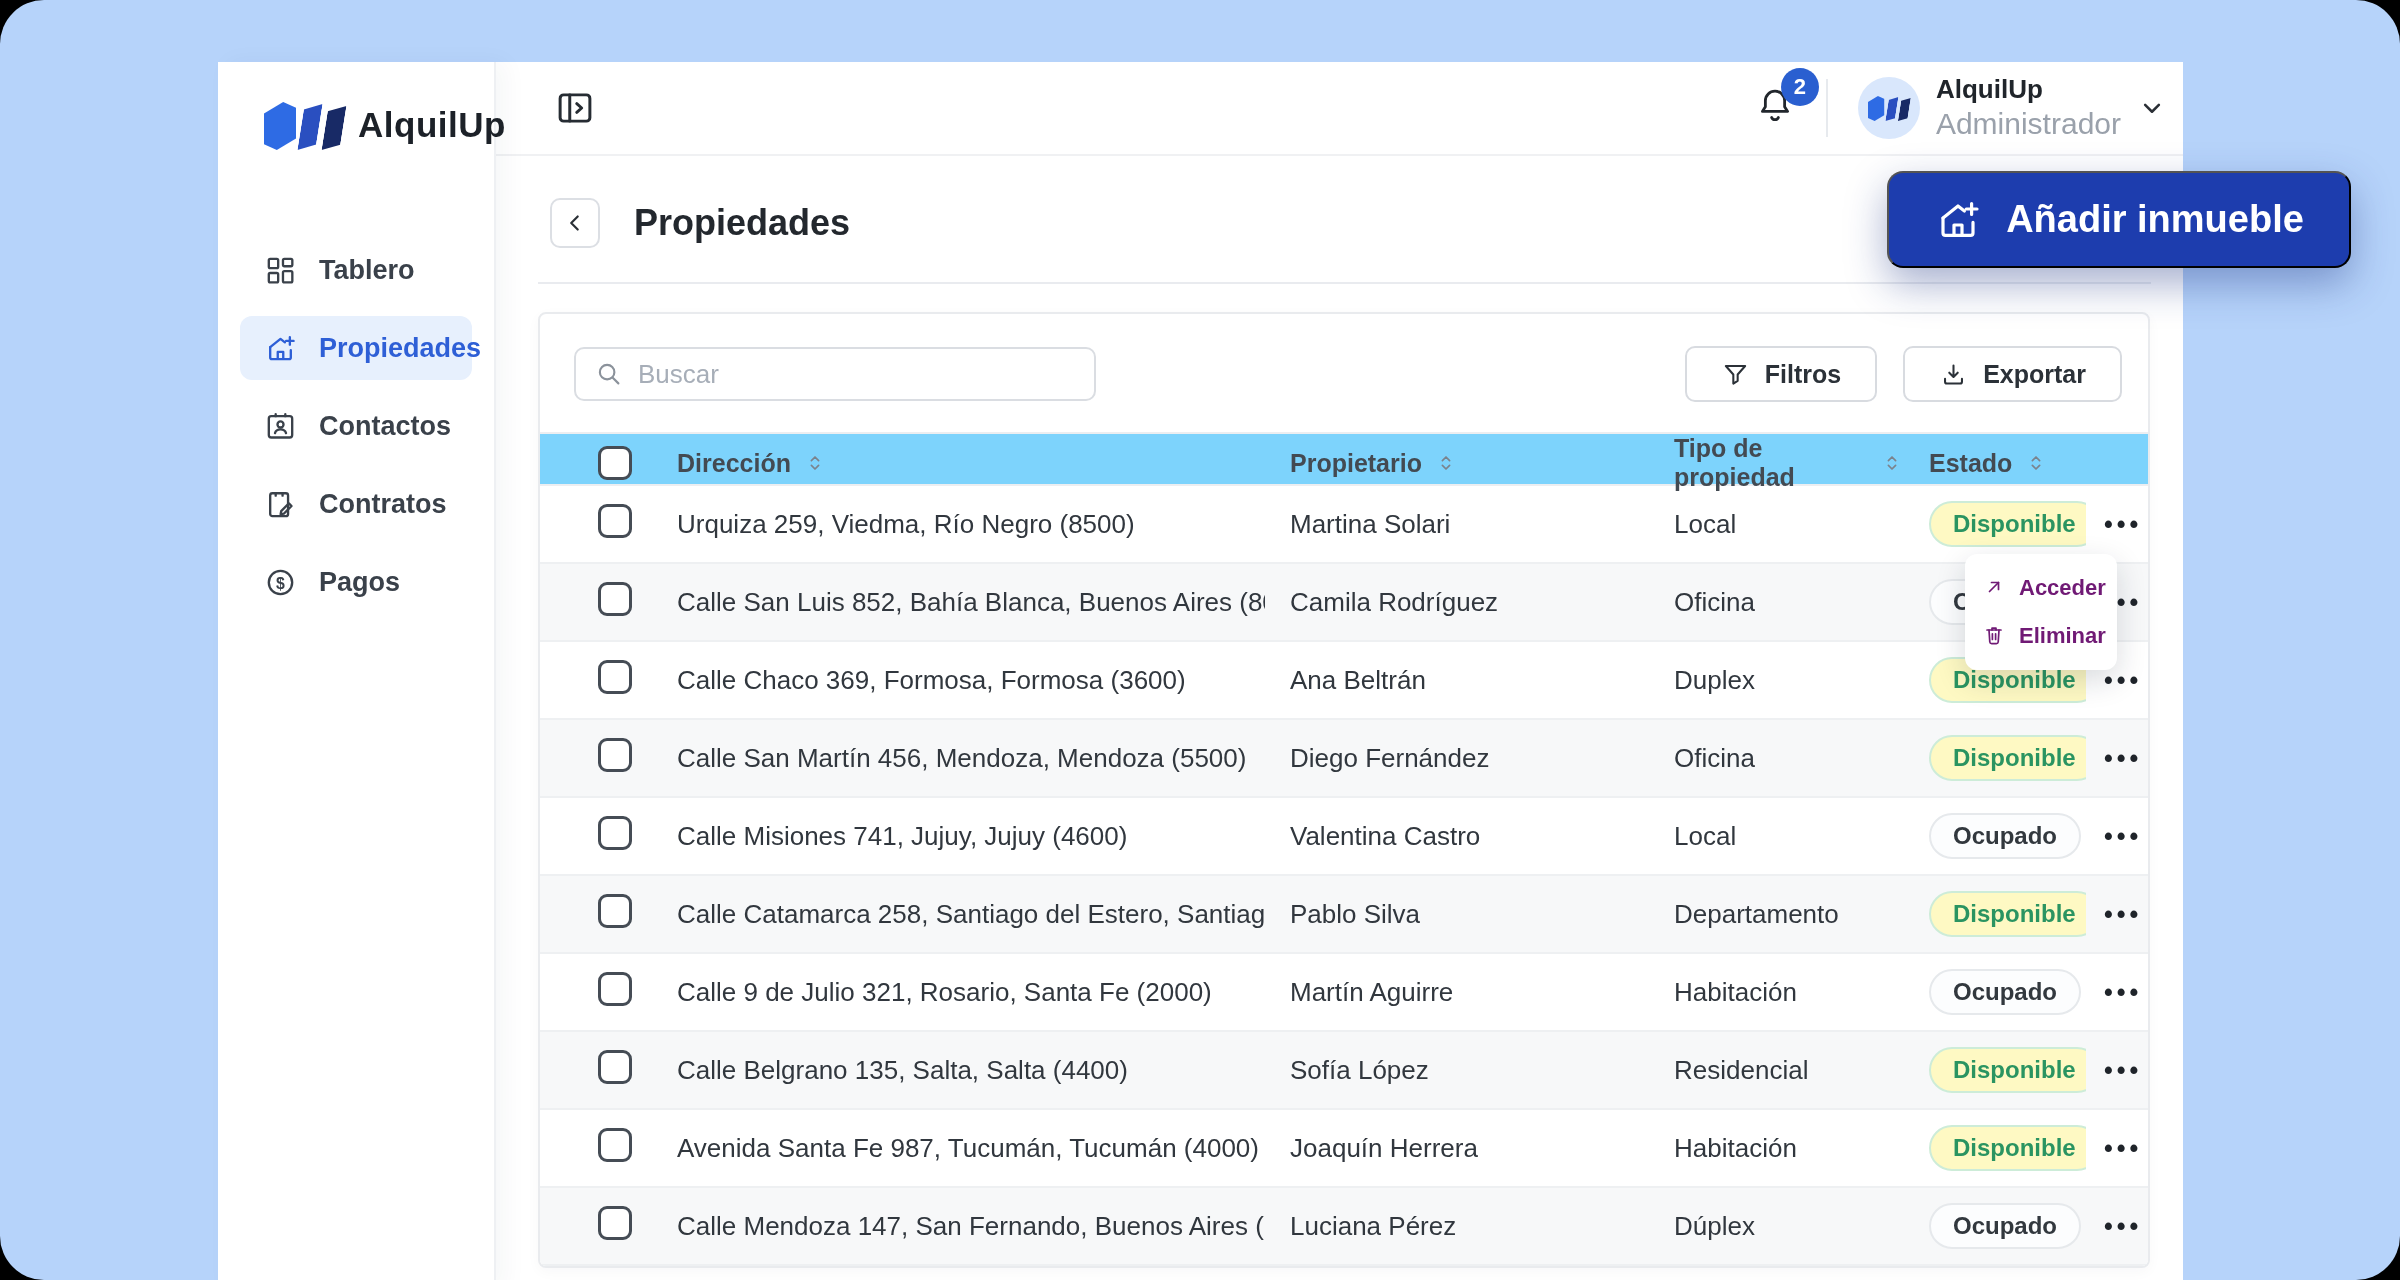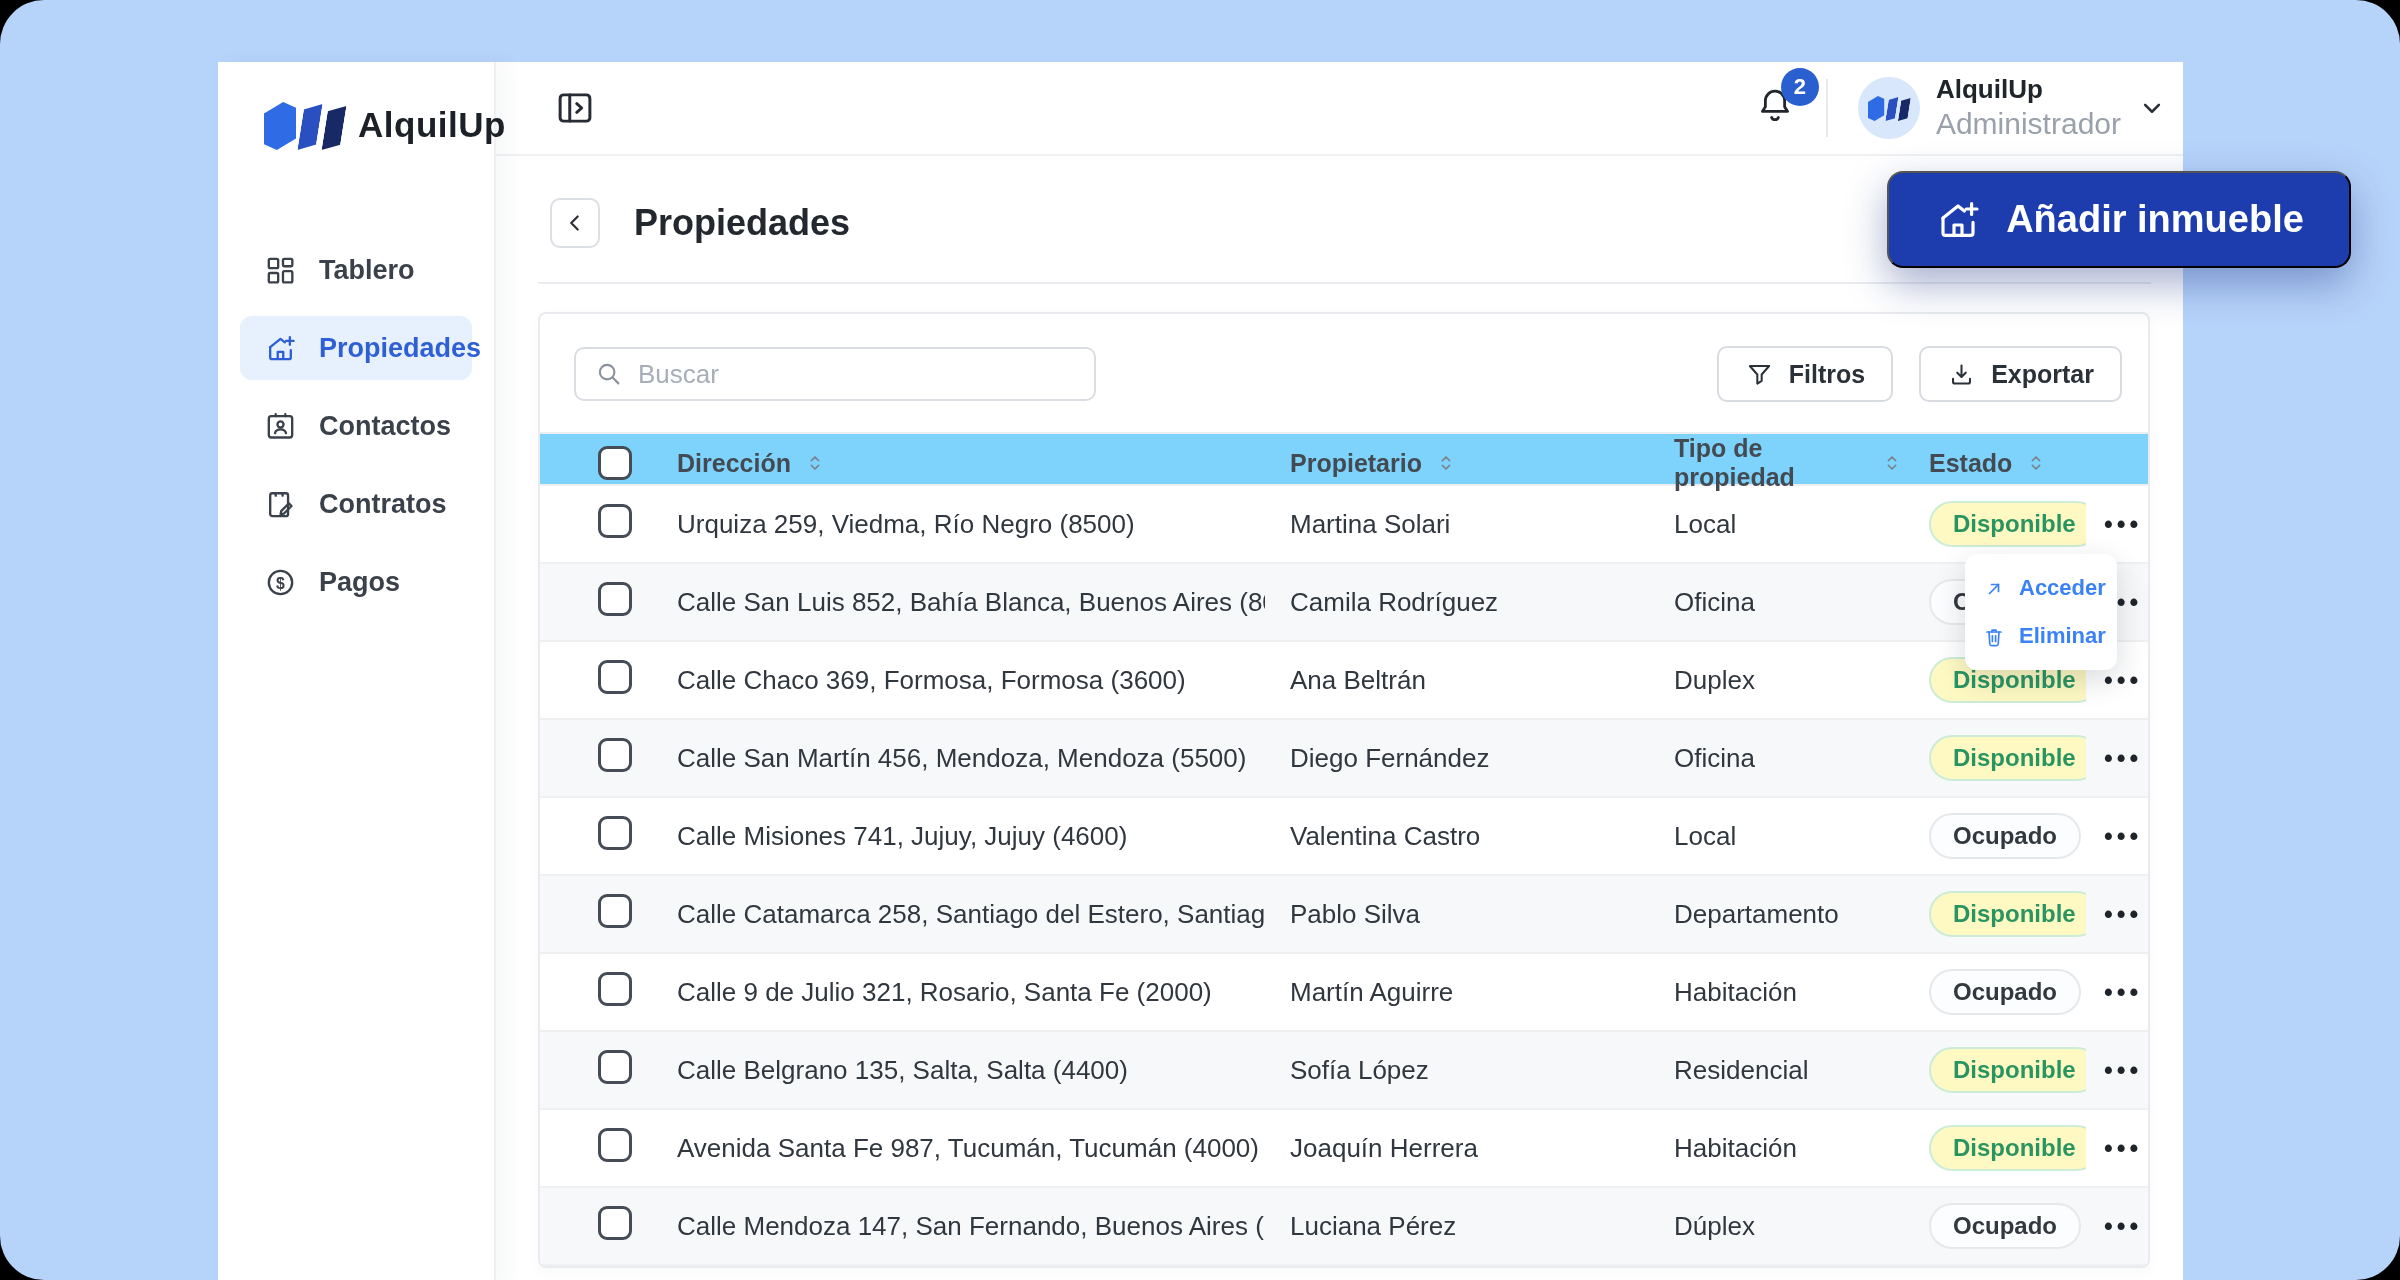"Filtros" .btn { padding: 0 26px -> 0 34px }
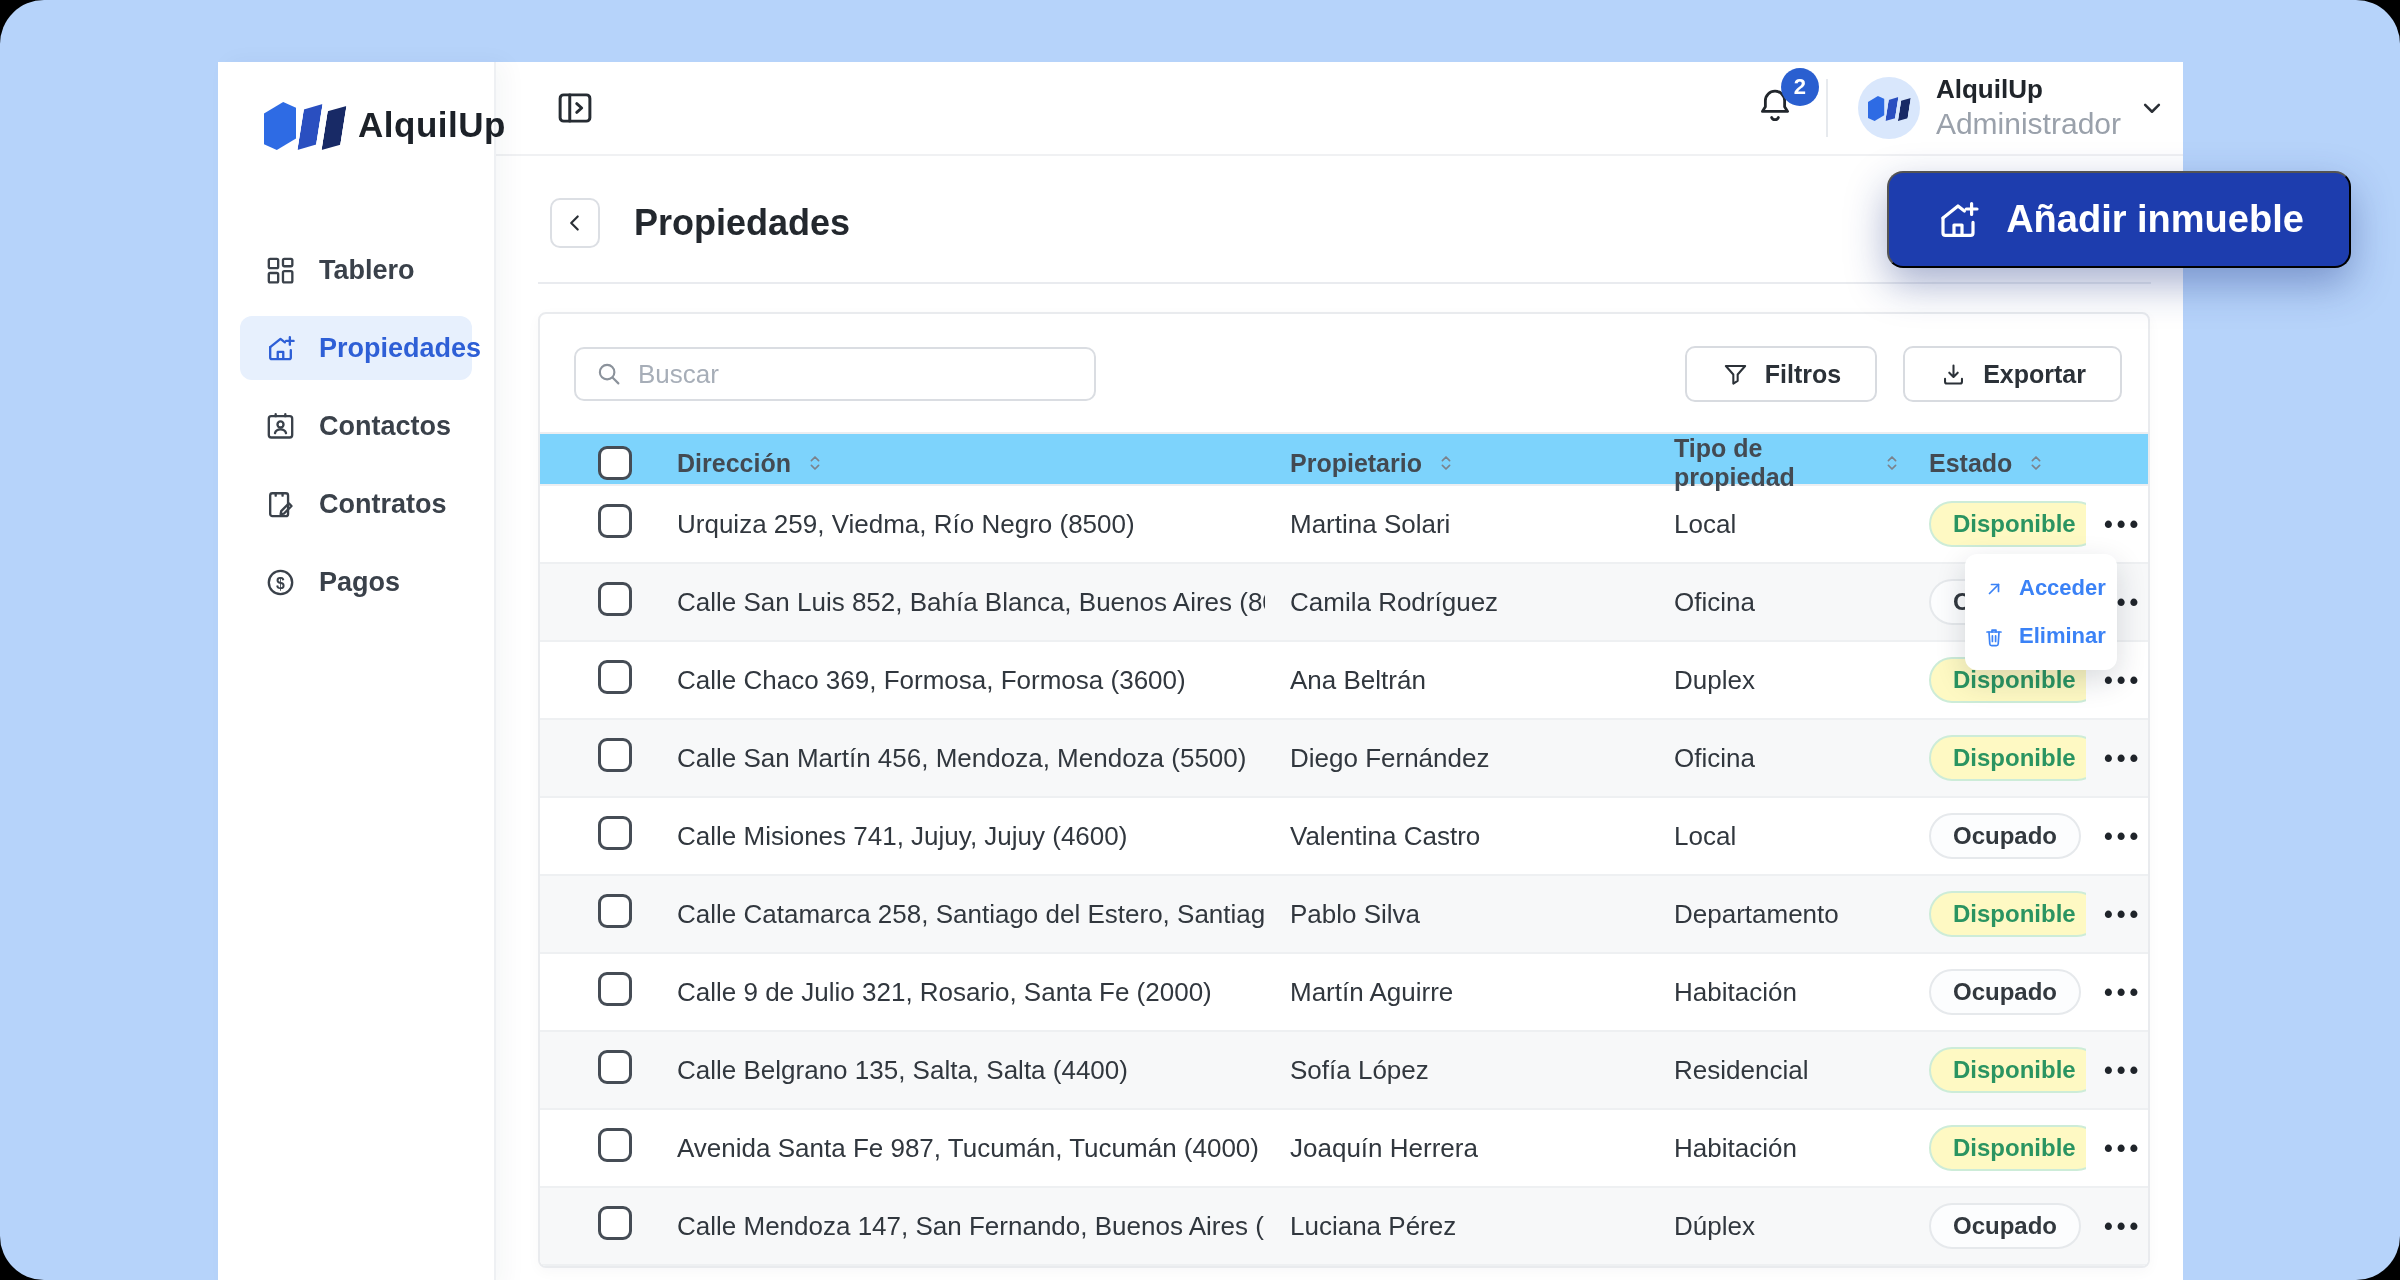"Acceder" .menu-item { align-items: flex-end -> flex-start; color: #3b82f6 -> #701a75 }
